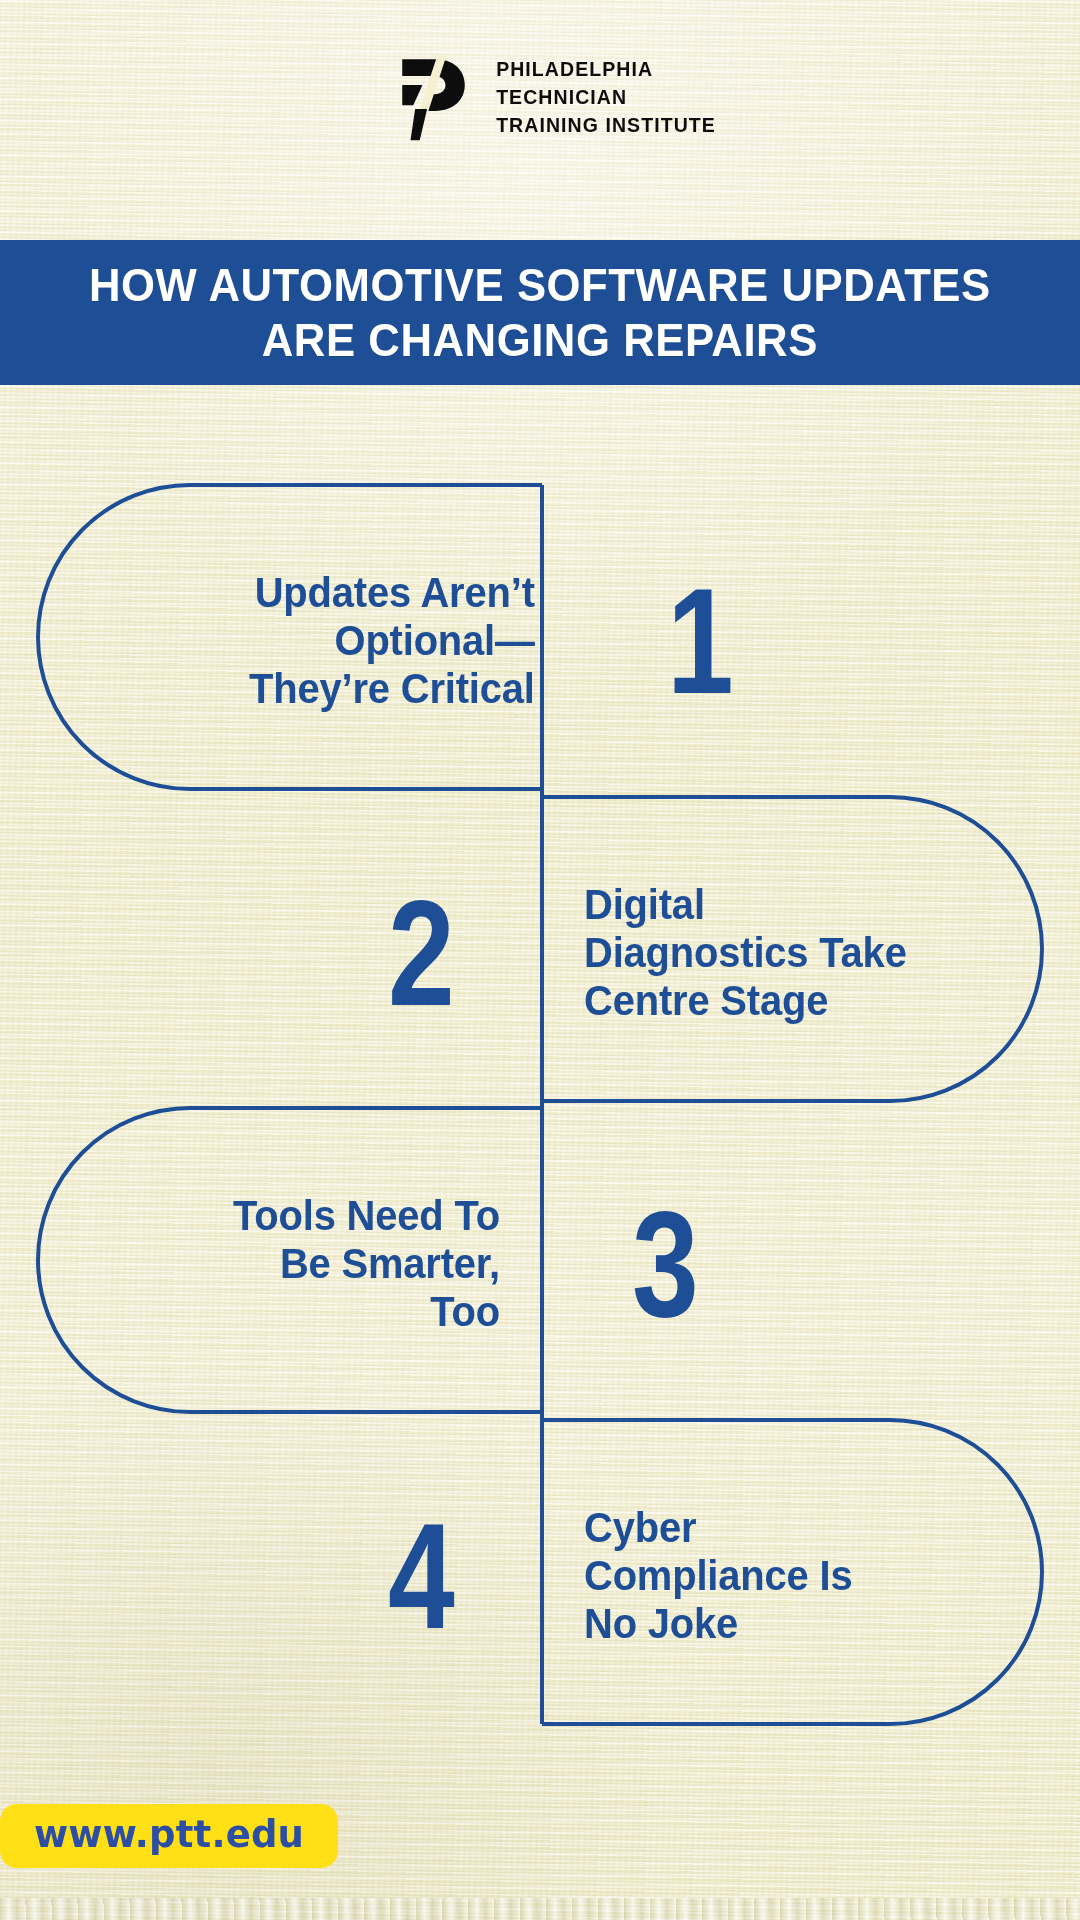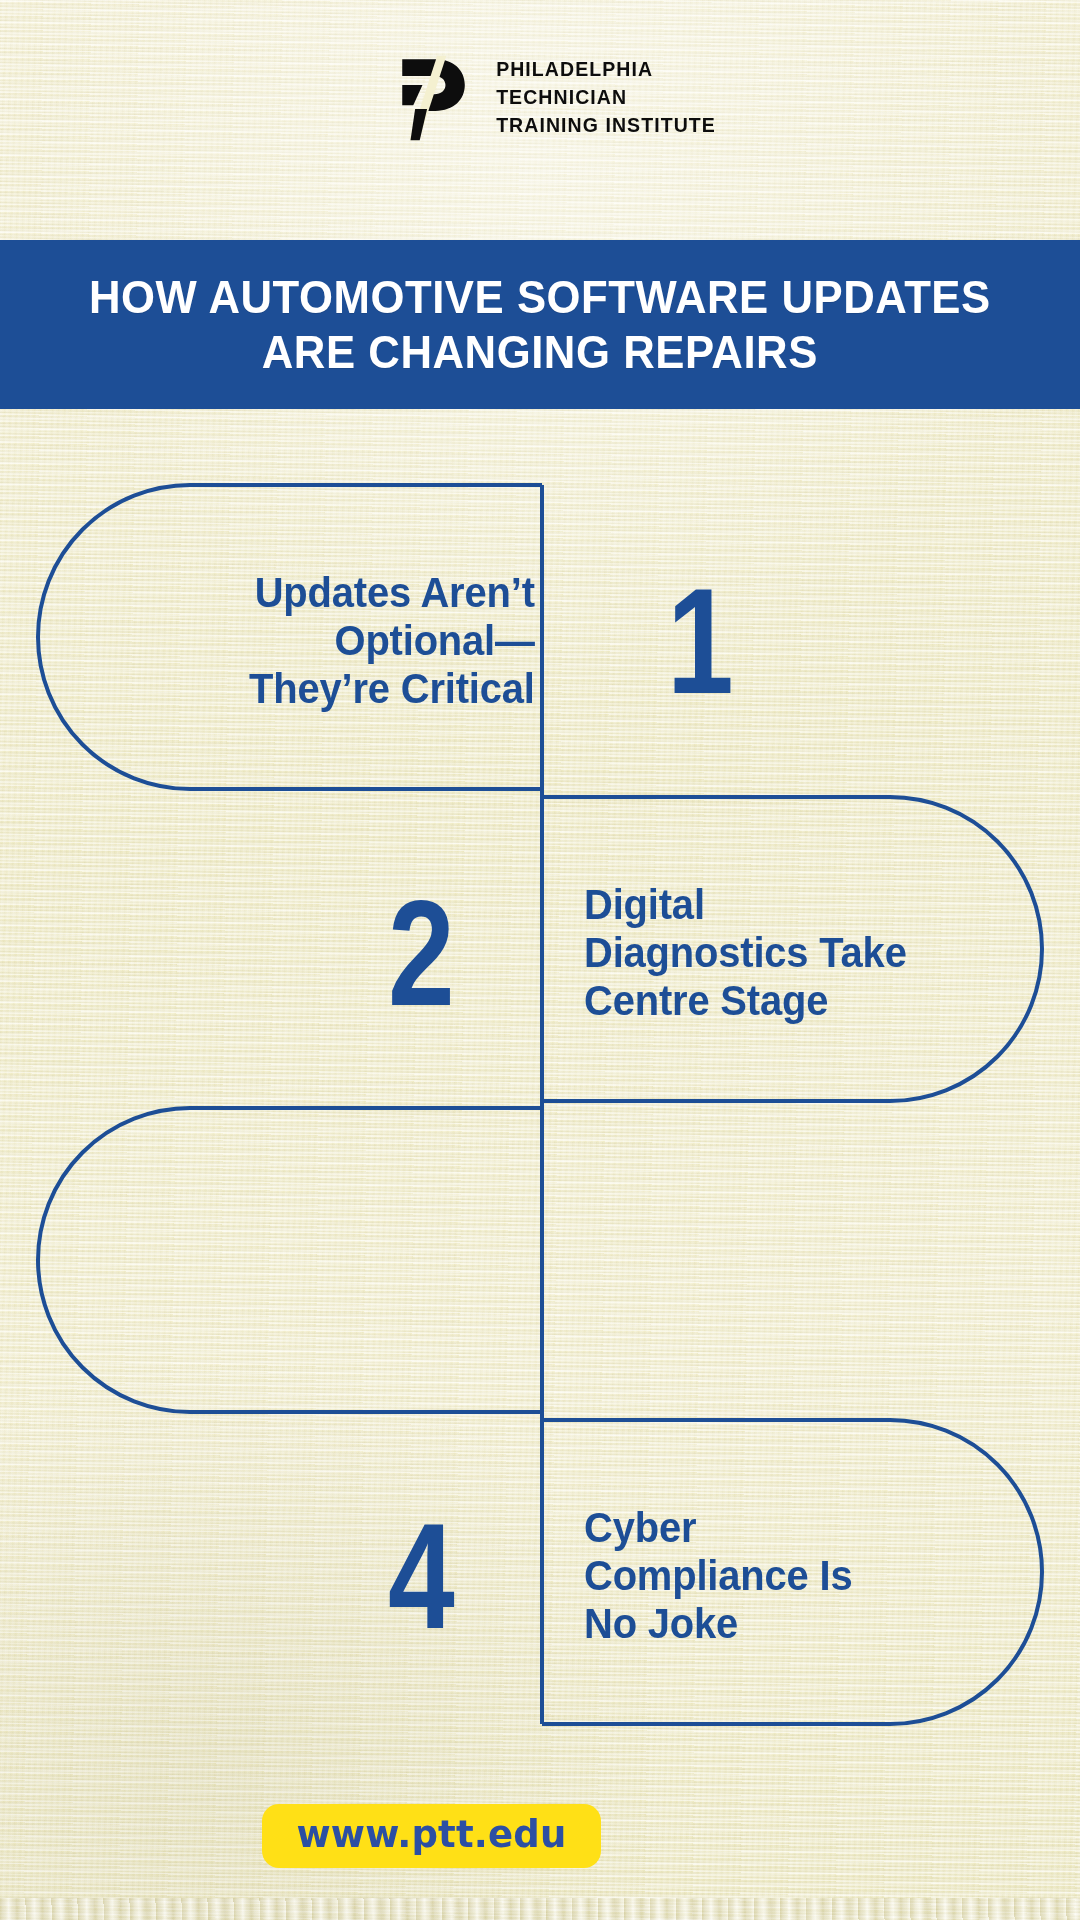"HOW AUTOMOTIVE SOFTWARE UPDATES" .banner { height: 169px -> 145px }
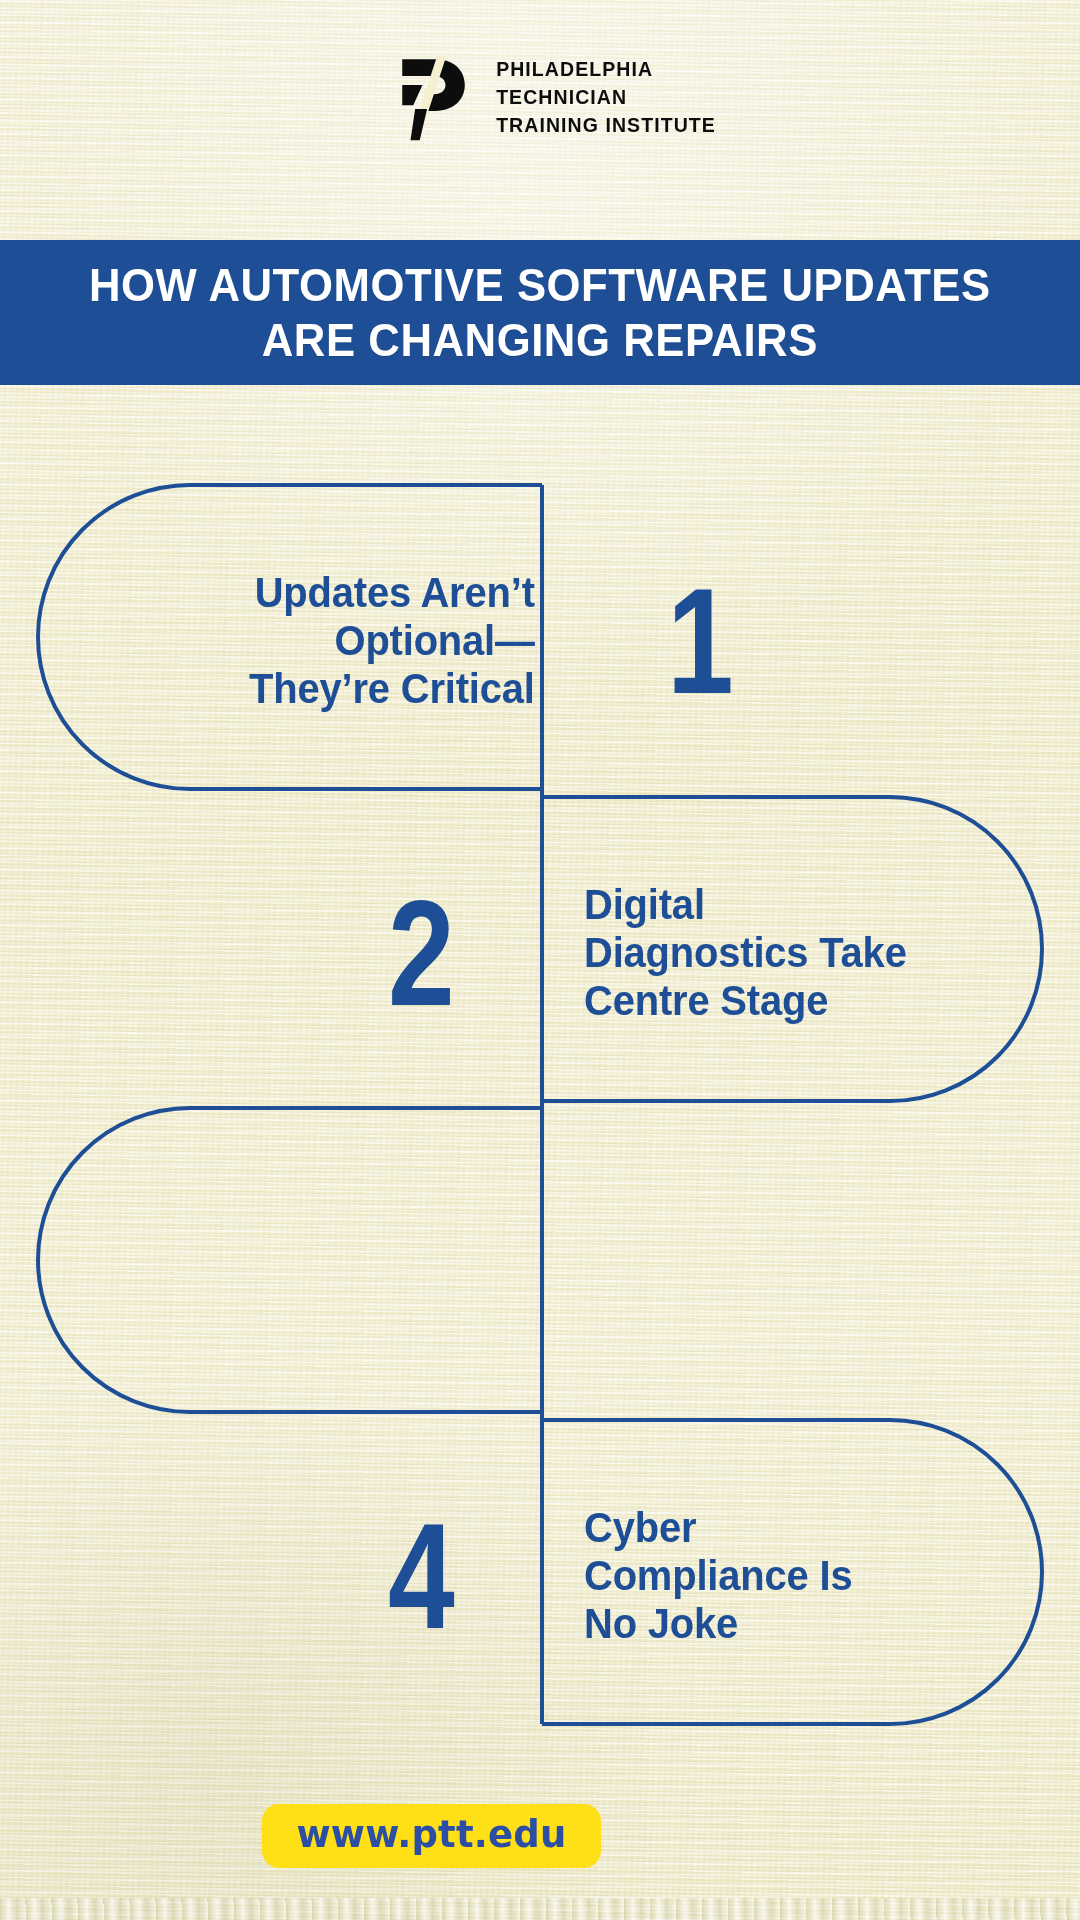"Tools Need To" div.row { html: none -> <div> <div> <div>Tools Need To Be Smarter, Too</div> </div> <div> <div>3</div> </div> </div> }
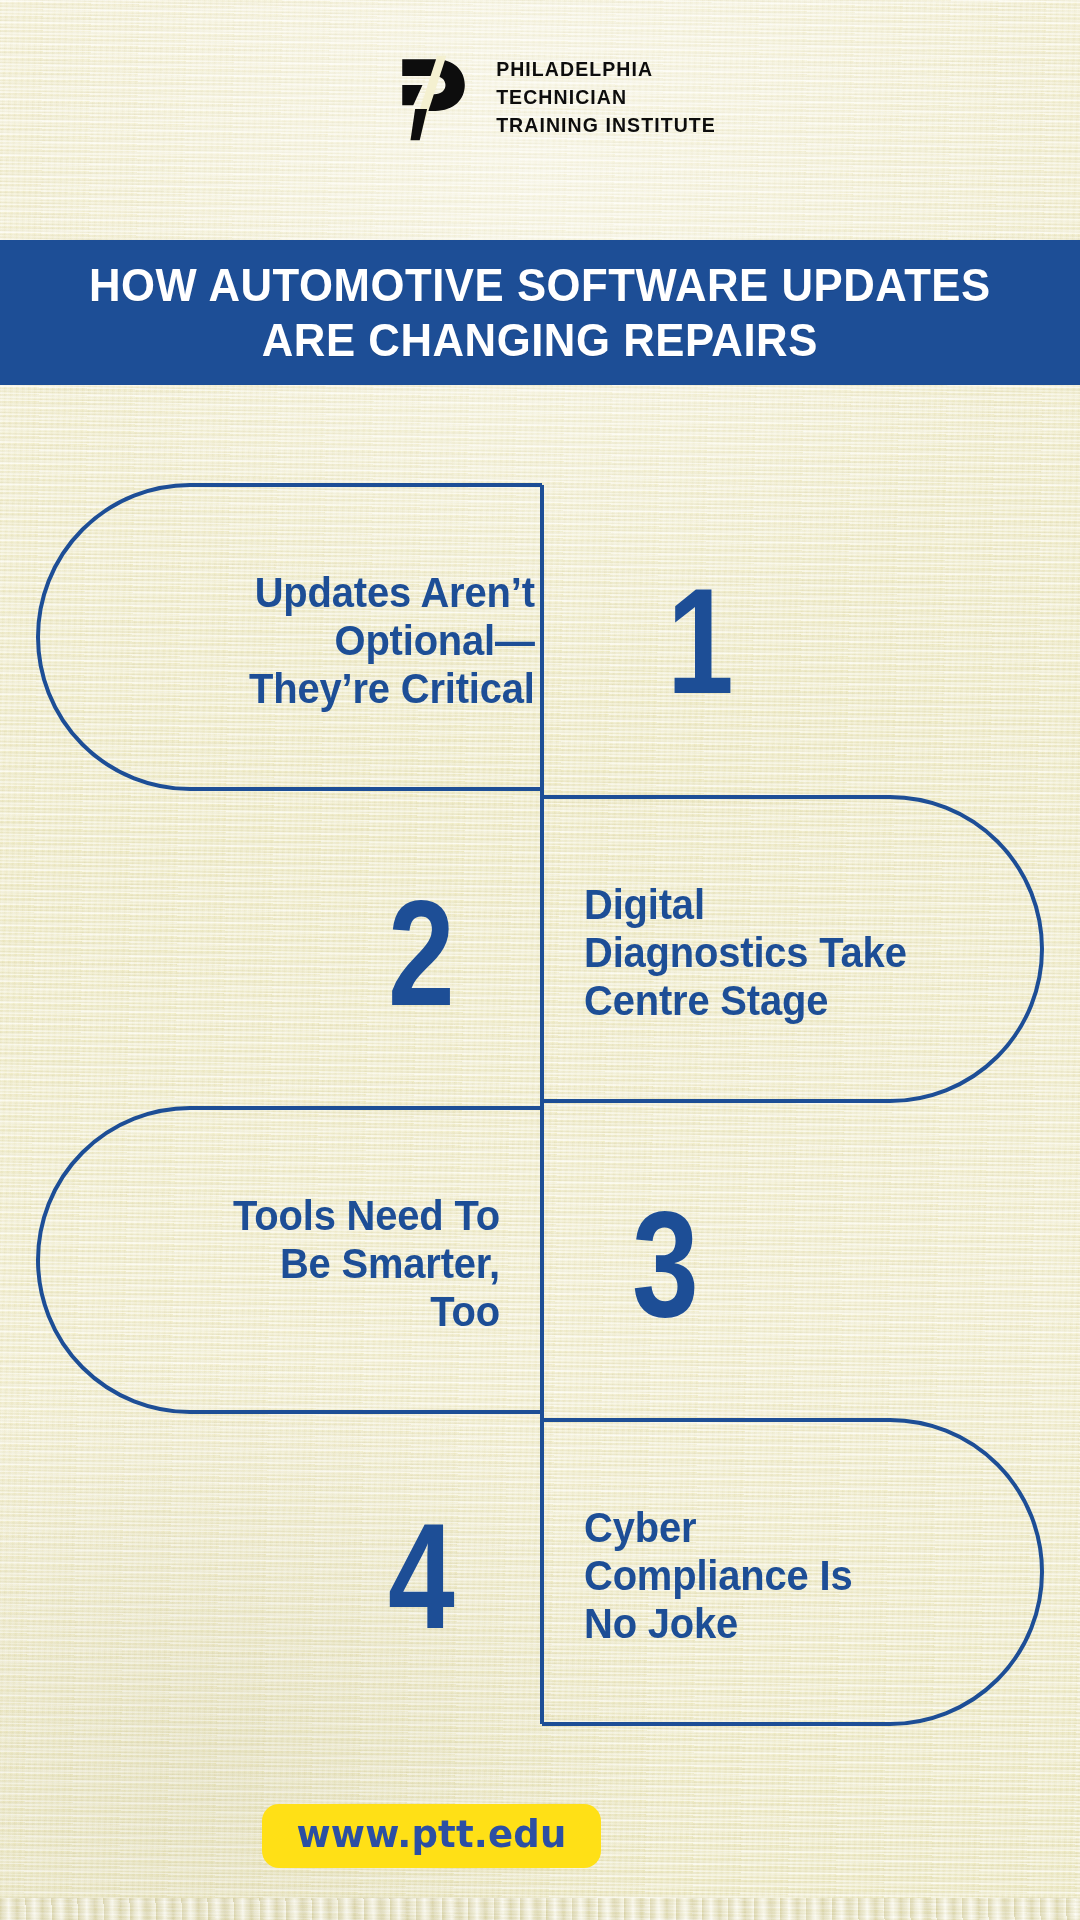"www.ptt.edu" .footer { justify-content: center -> none }
